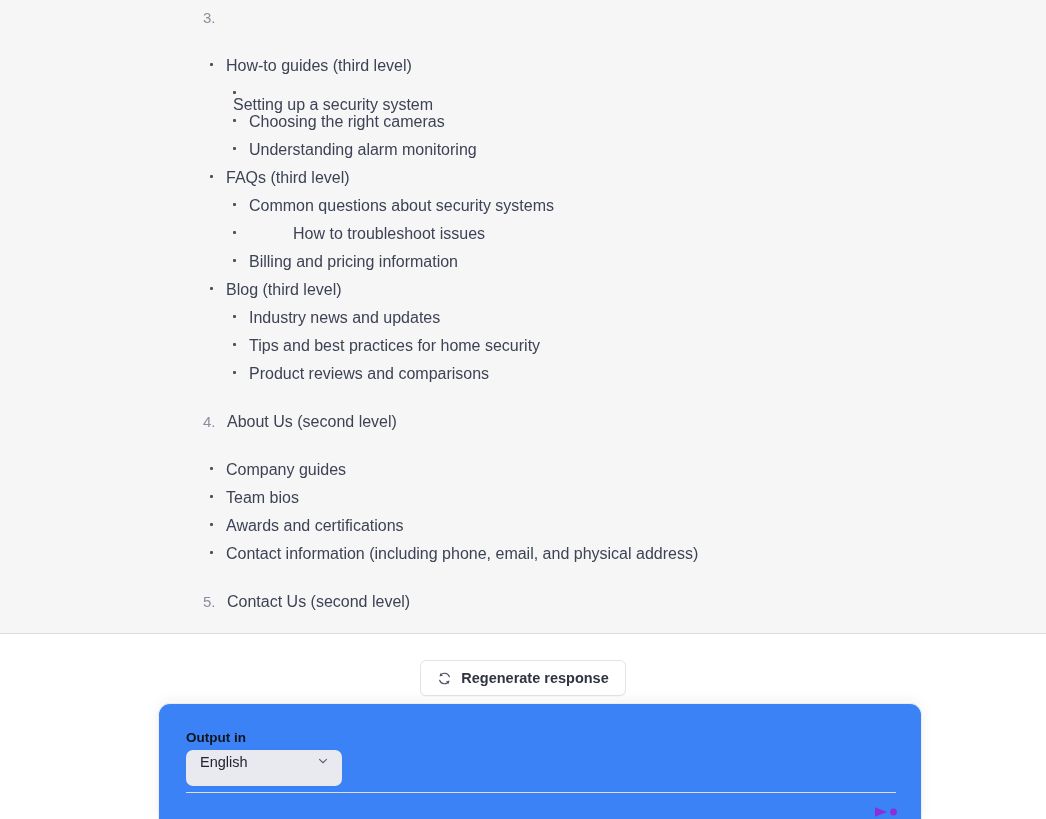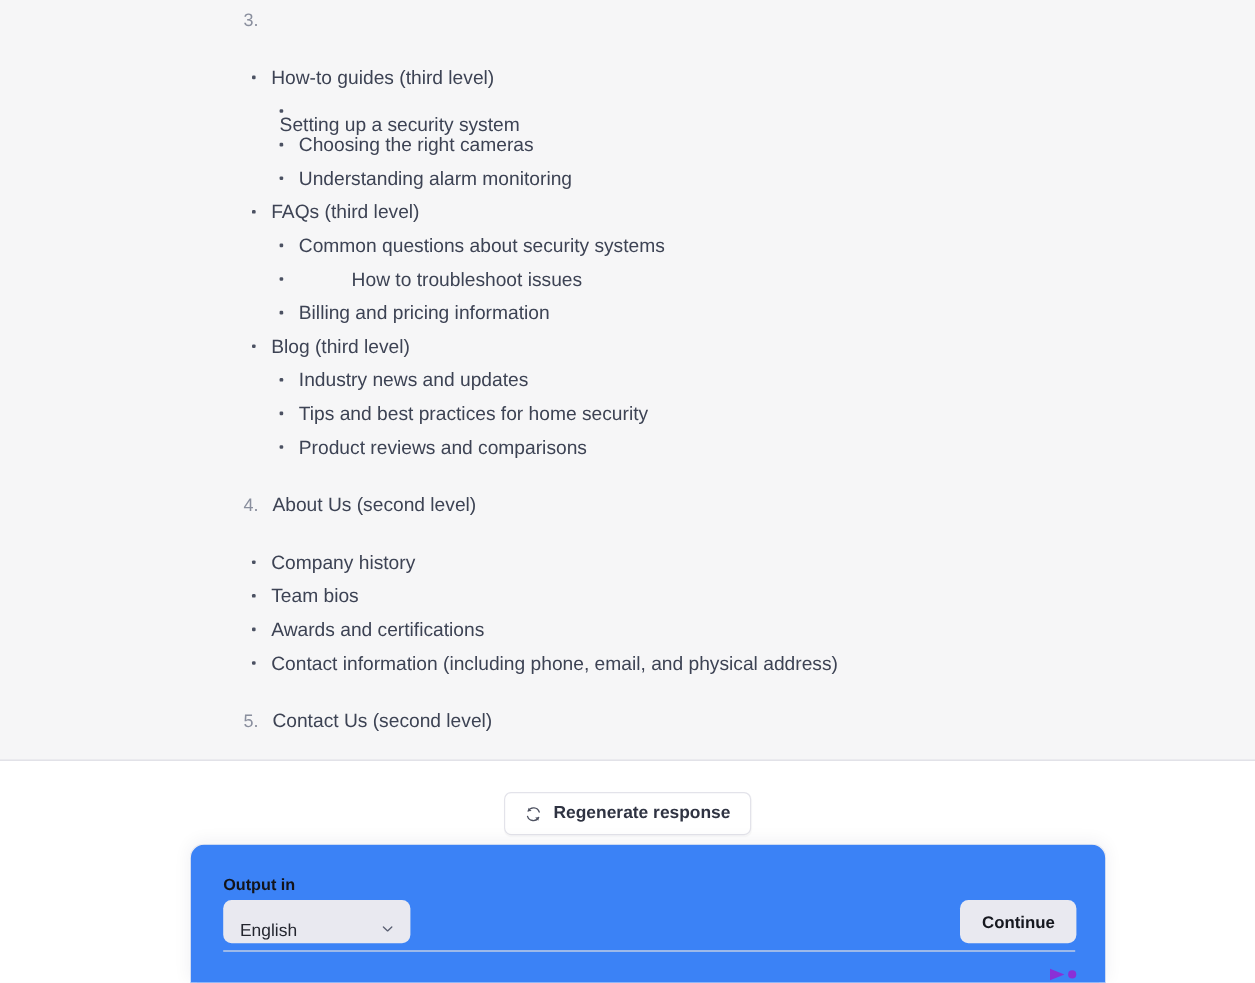"Company history" span.ul-text { text: history -> guides }
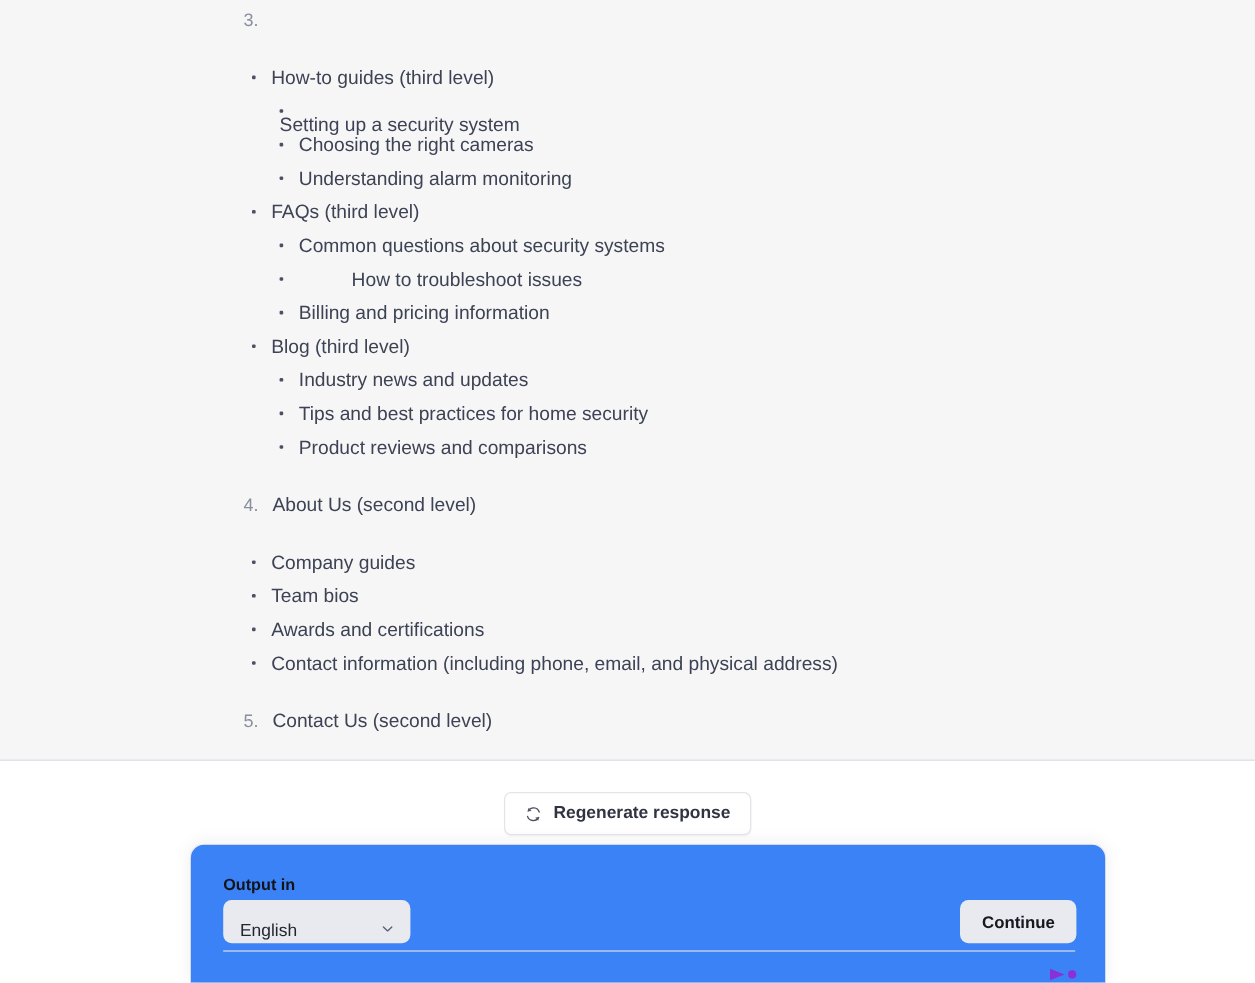"English" #language-select { align-items: center -> flex-start; padding: 16px 12px 0 14px -> 4px 12px 0 14px }
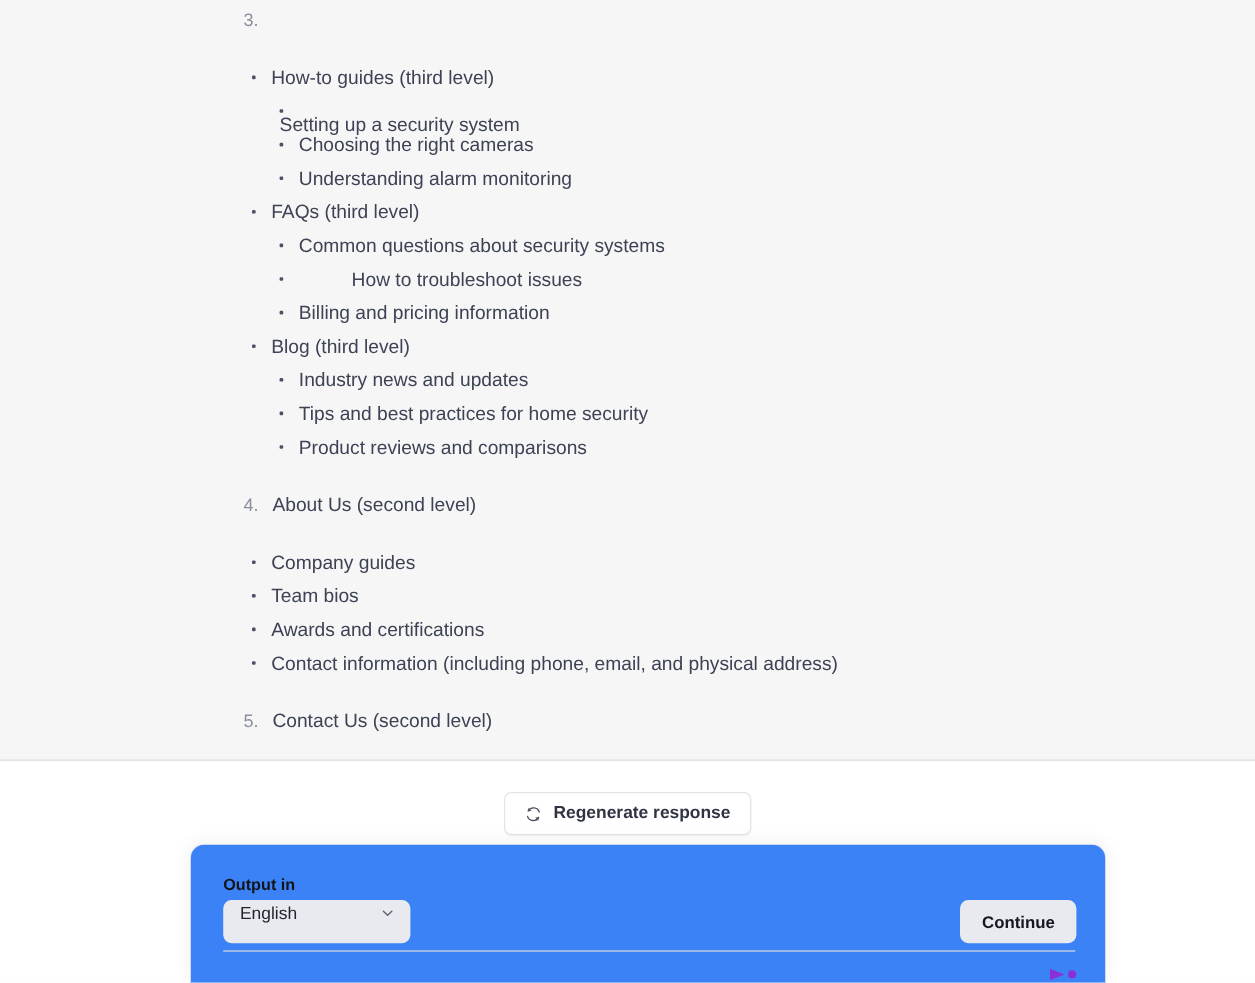"Continue" button { html: <button>Continue</button> -> none }
